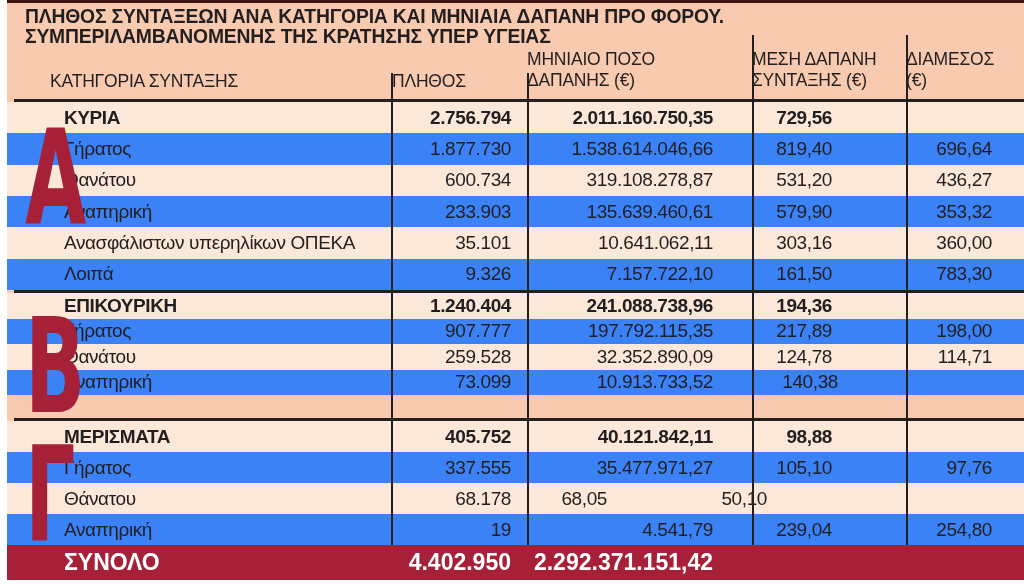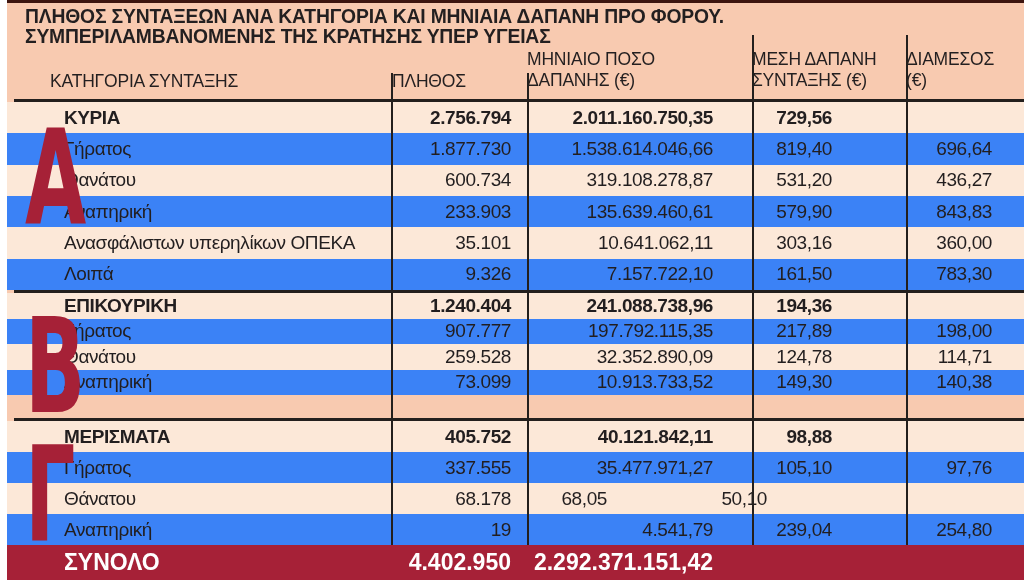"843,83" div.c { text: 843,83 -> 353,32 }
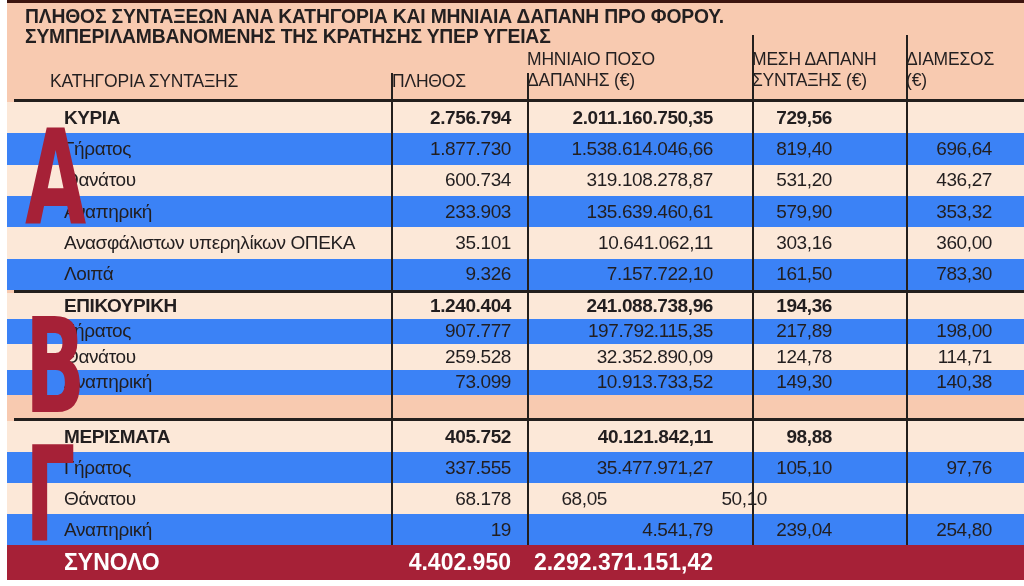"149,30" div.c { html: <div>149,30</div> -> none }
